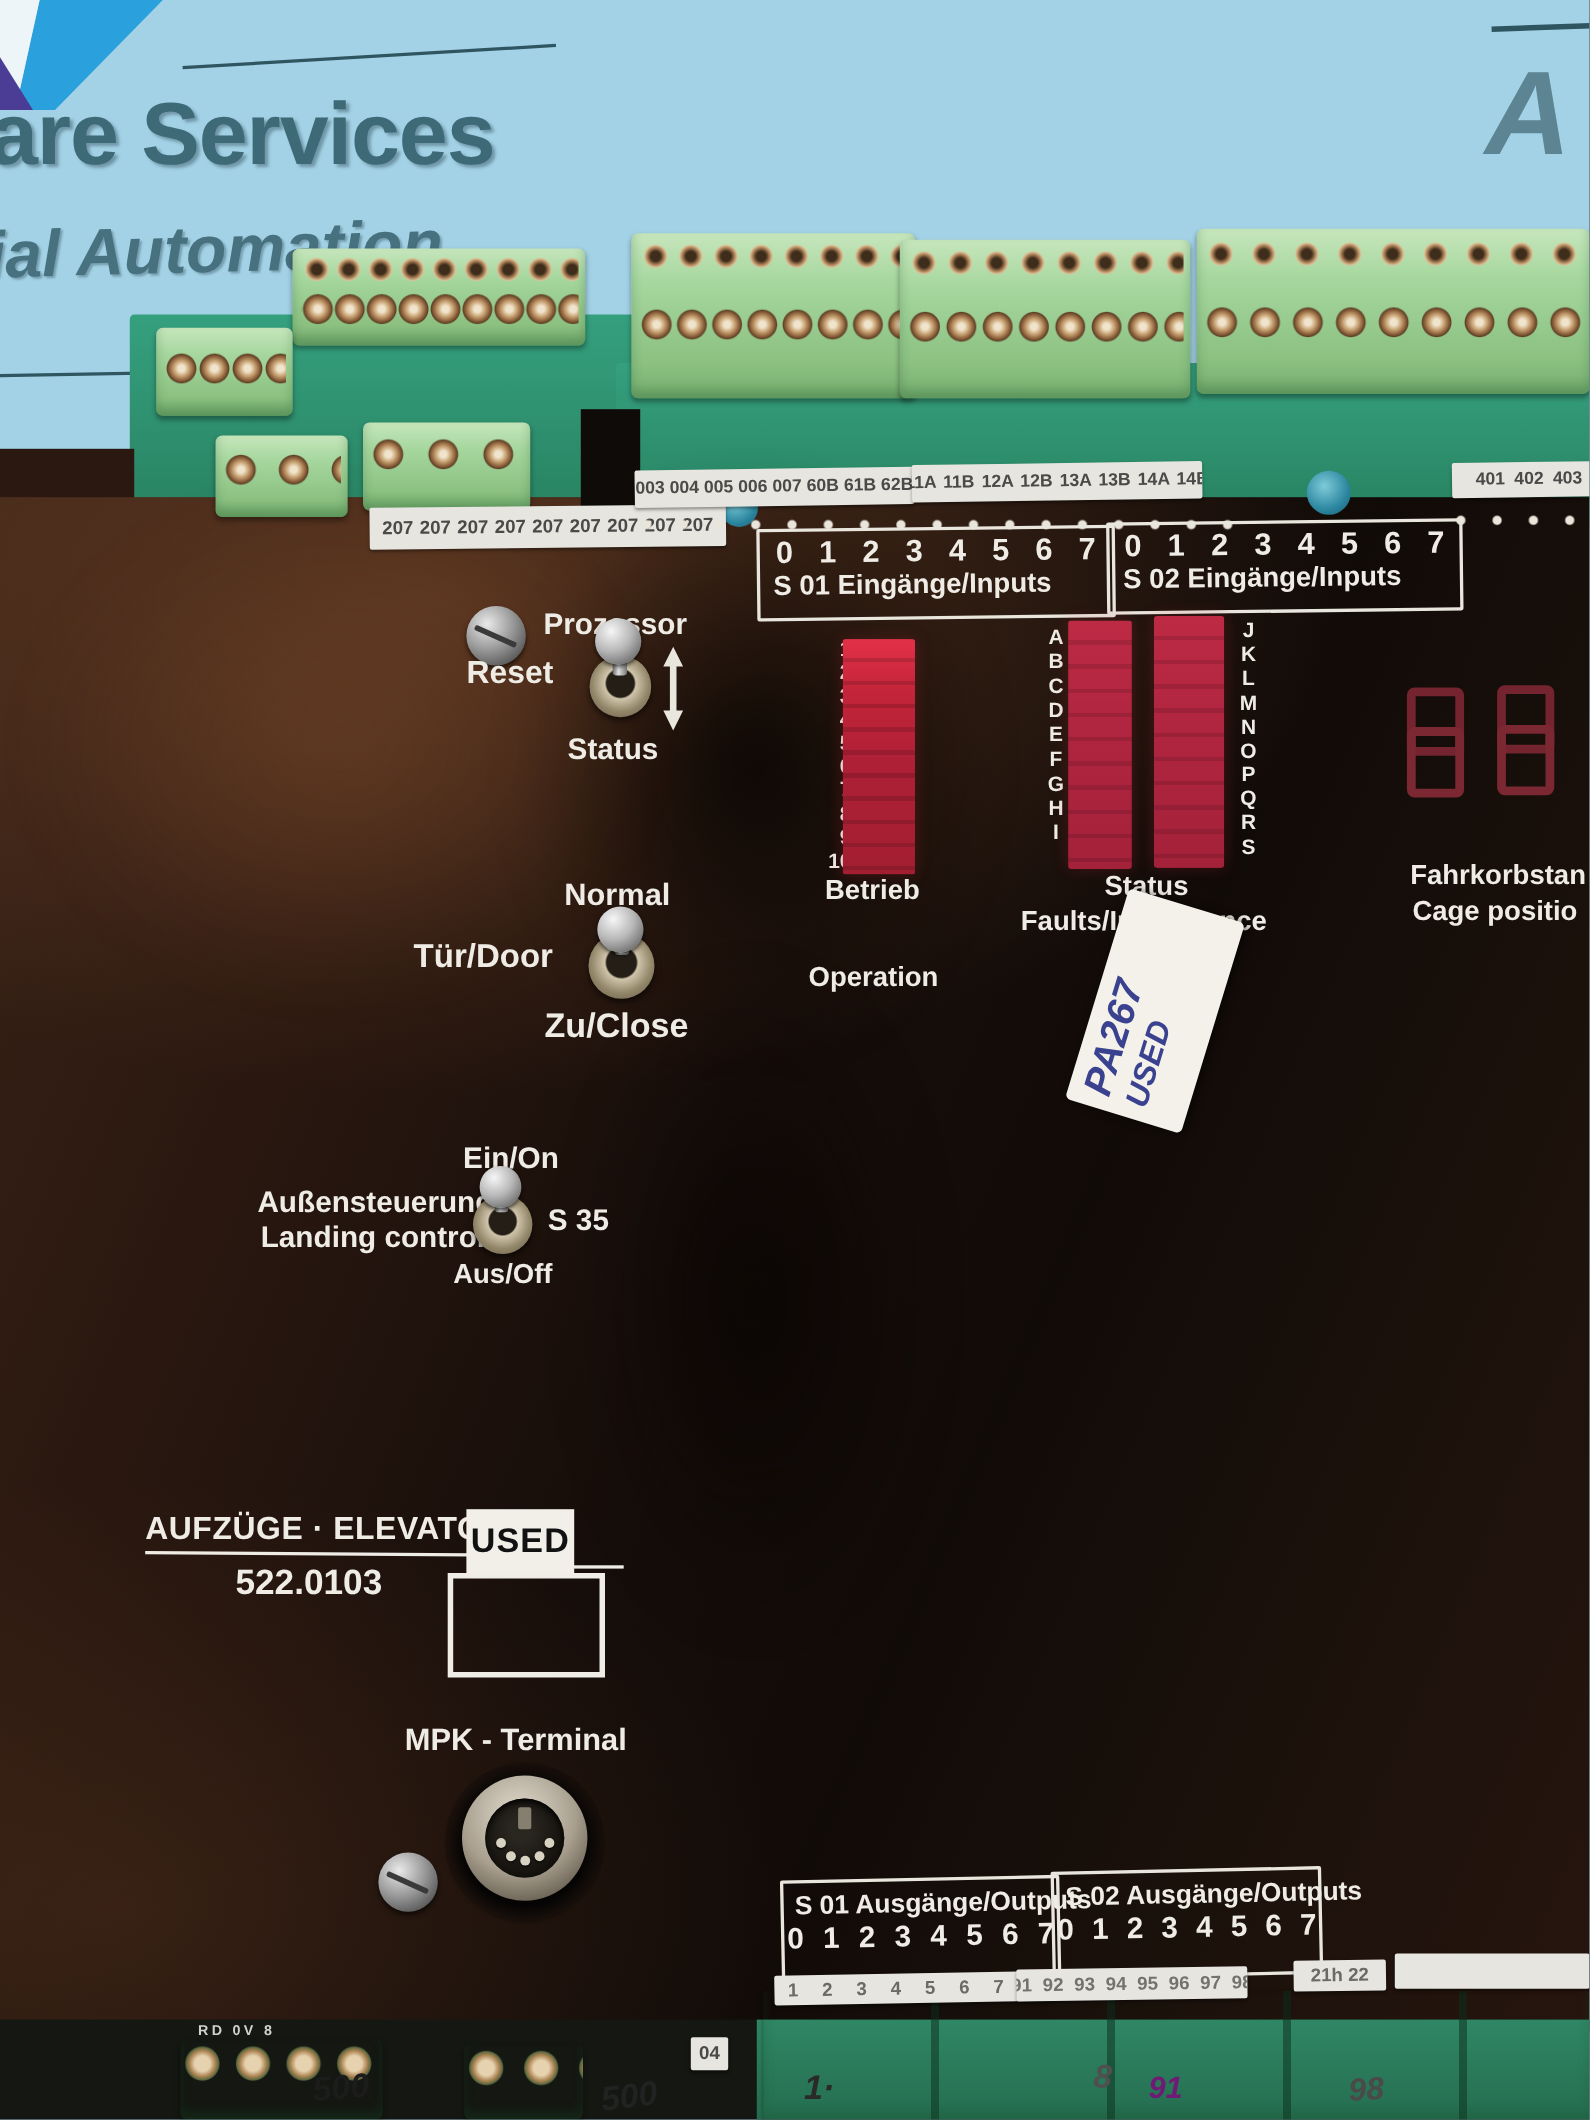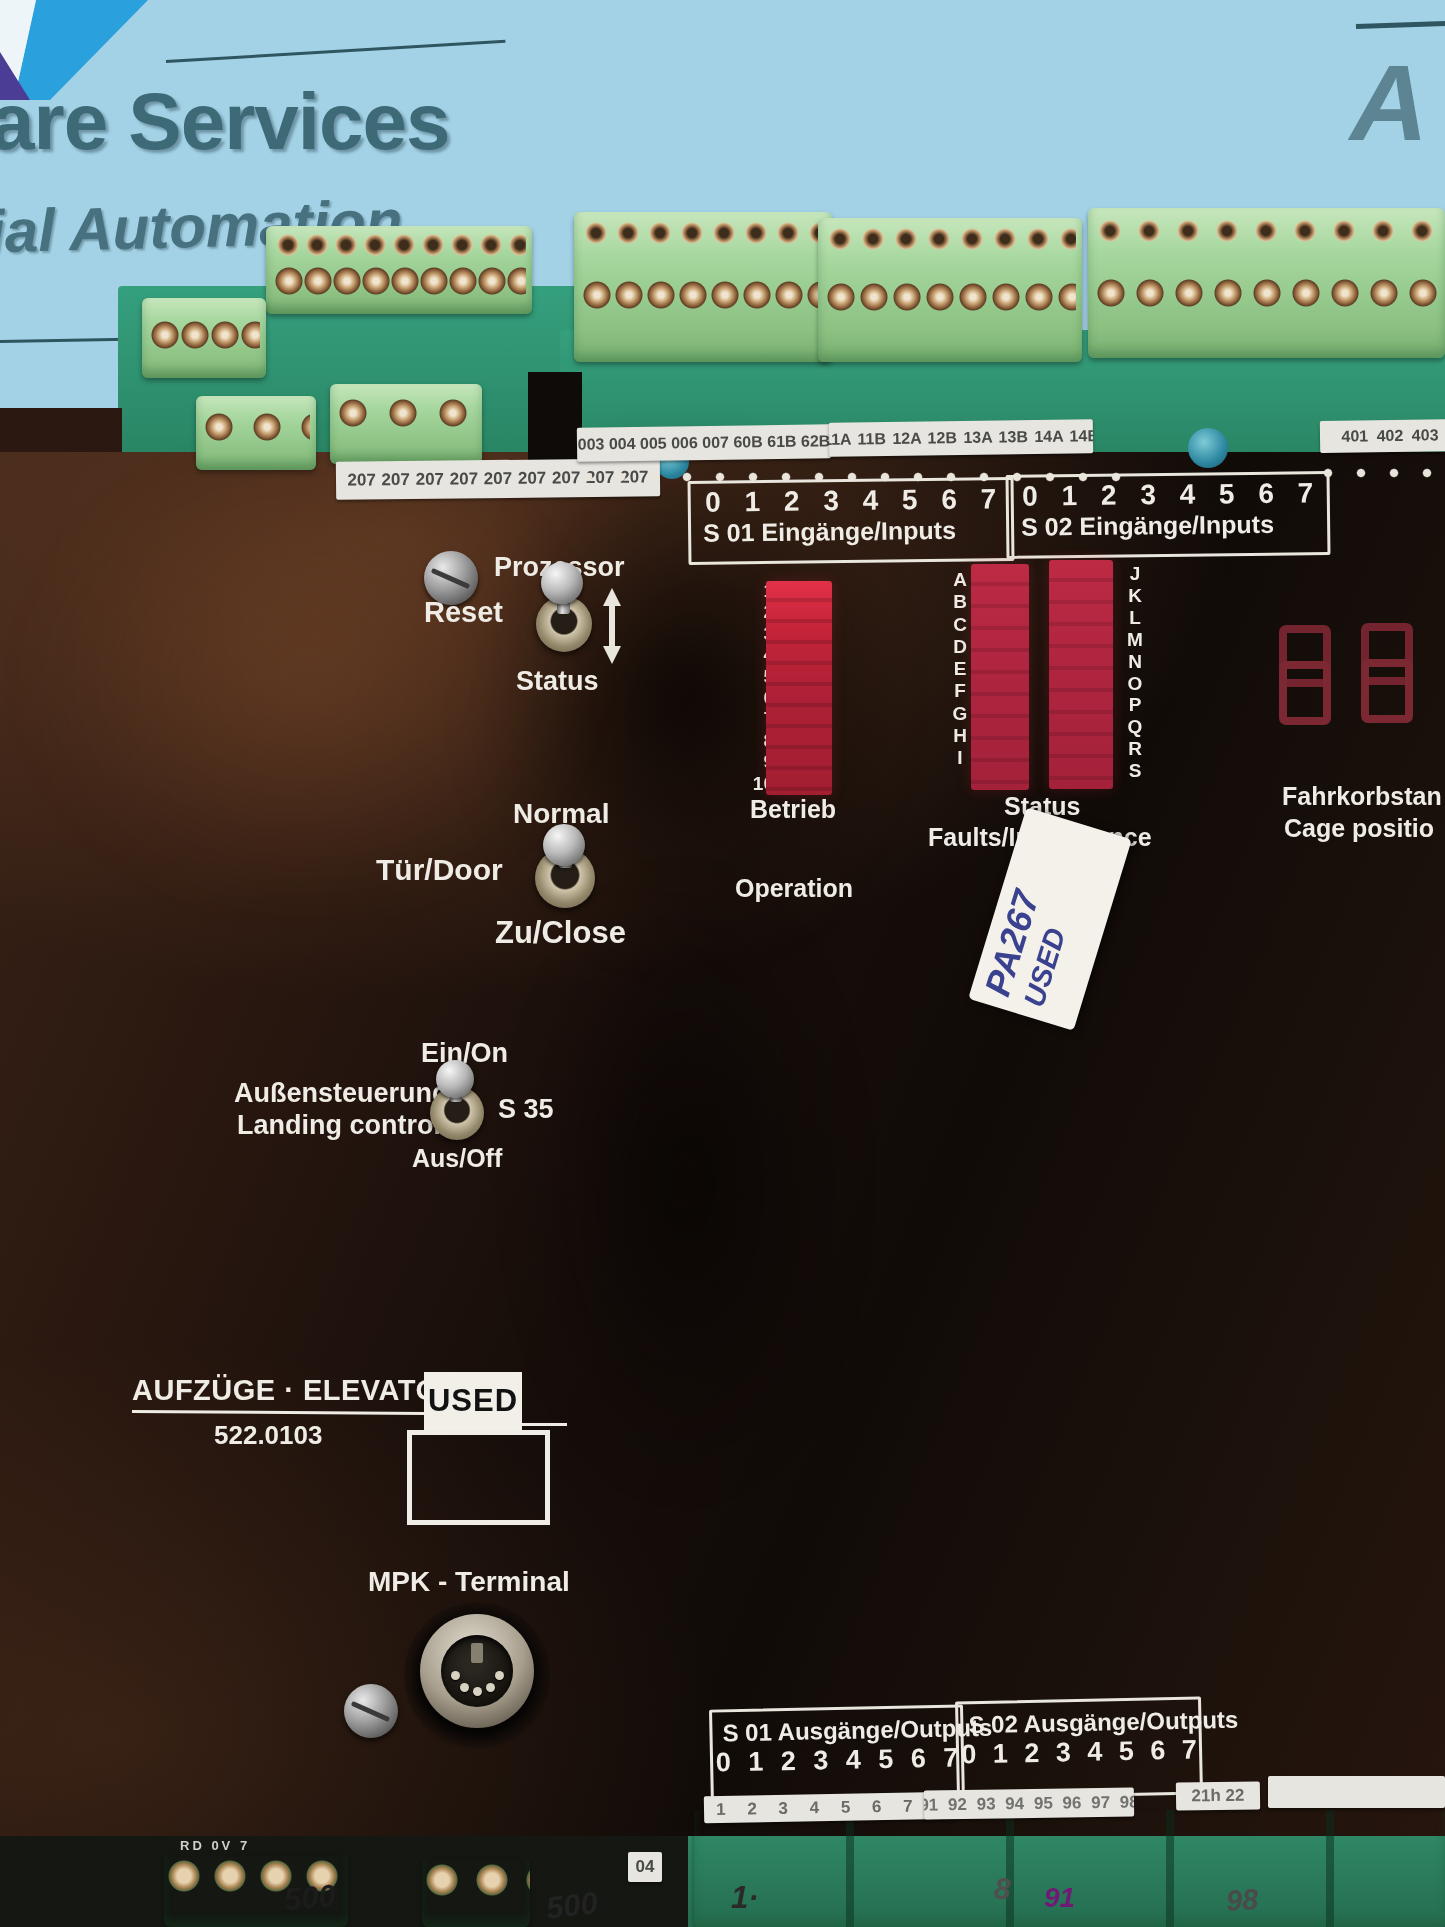"522.0103" div.abs { font-size: 26px -> 32px }
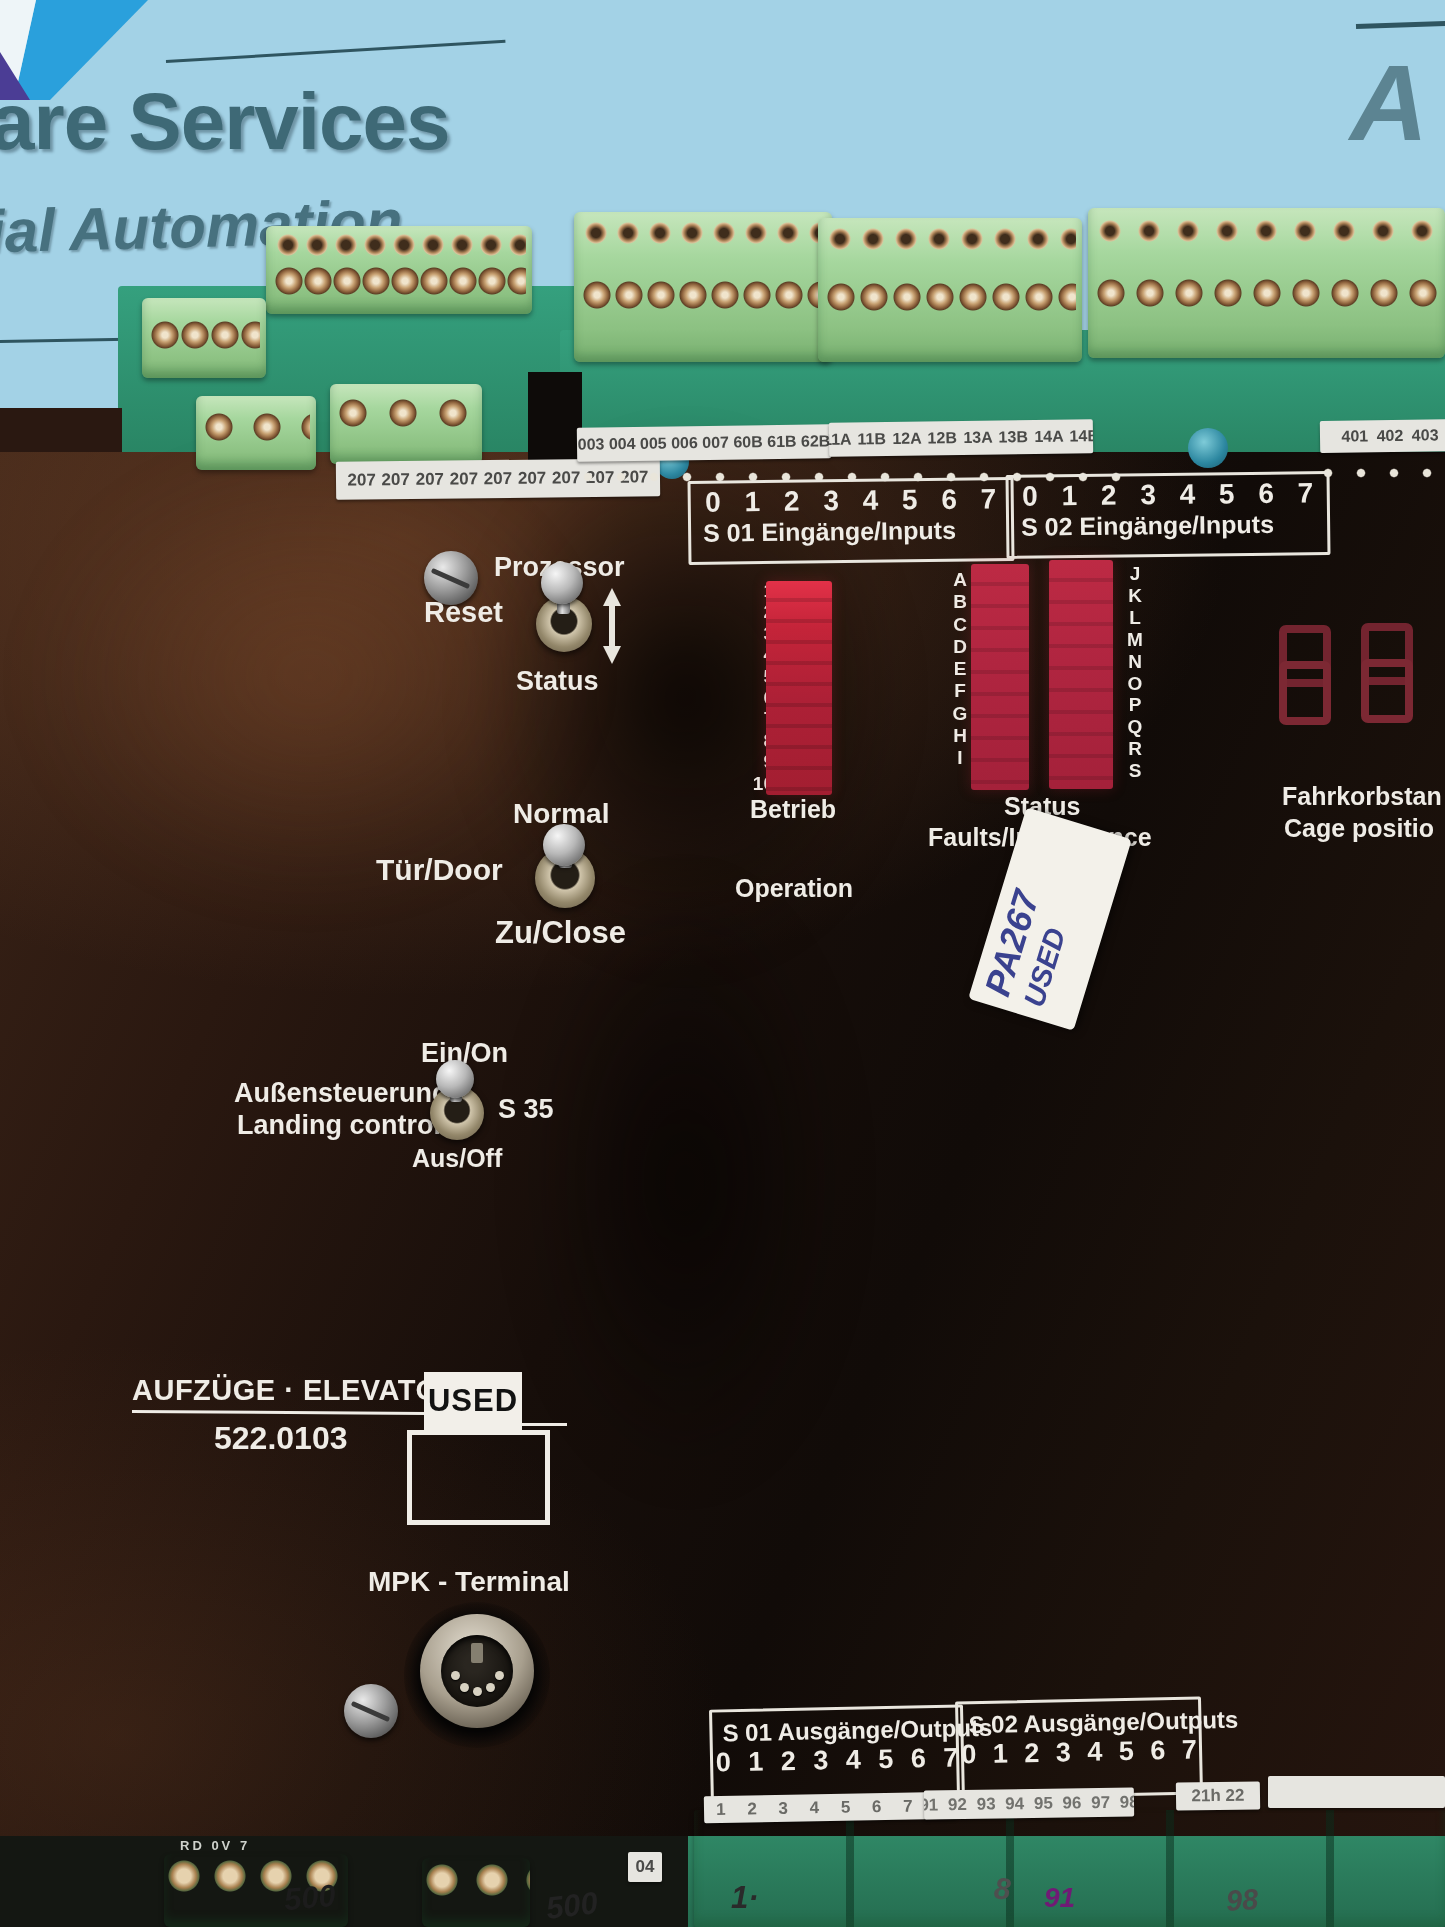"RD 0V 7" div.abs { text: 7 -> 8 }
